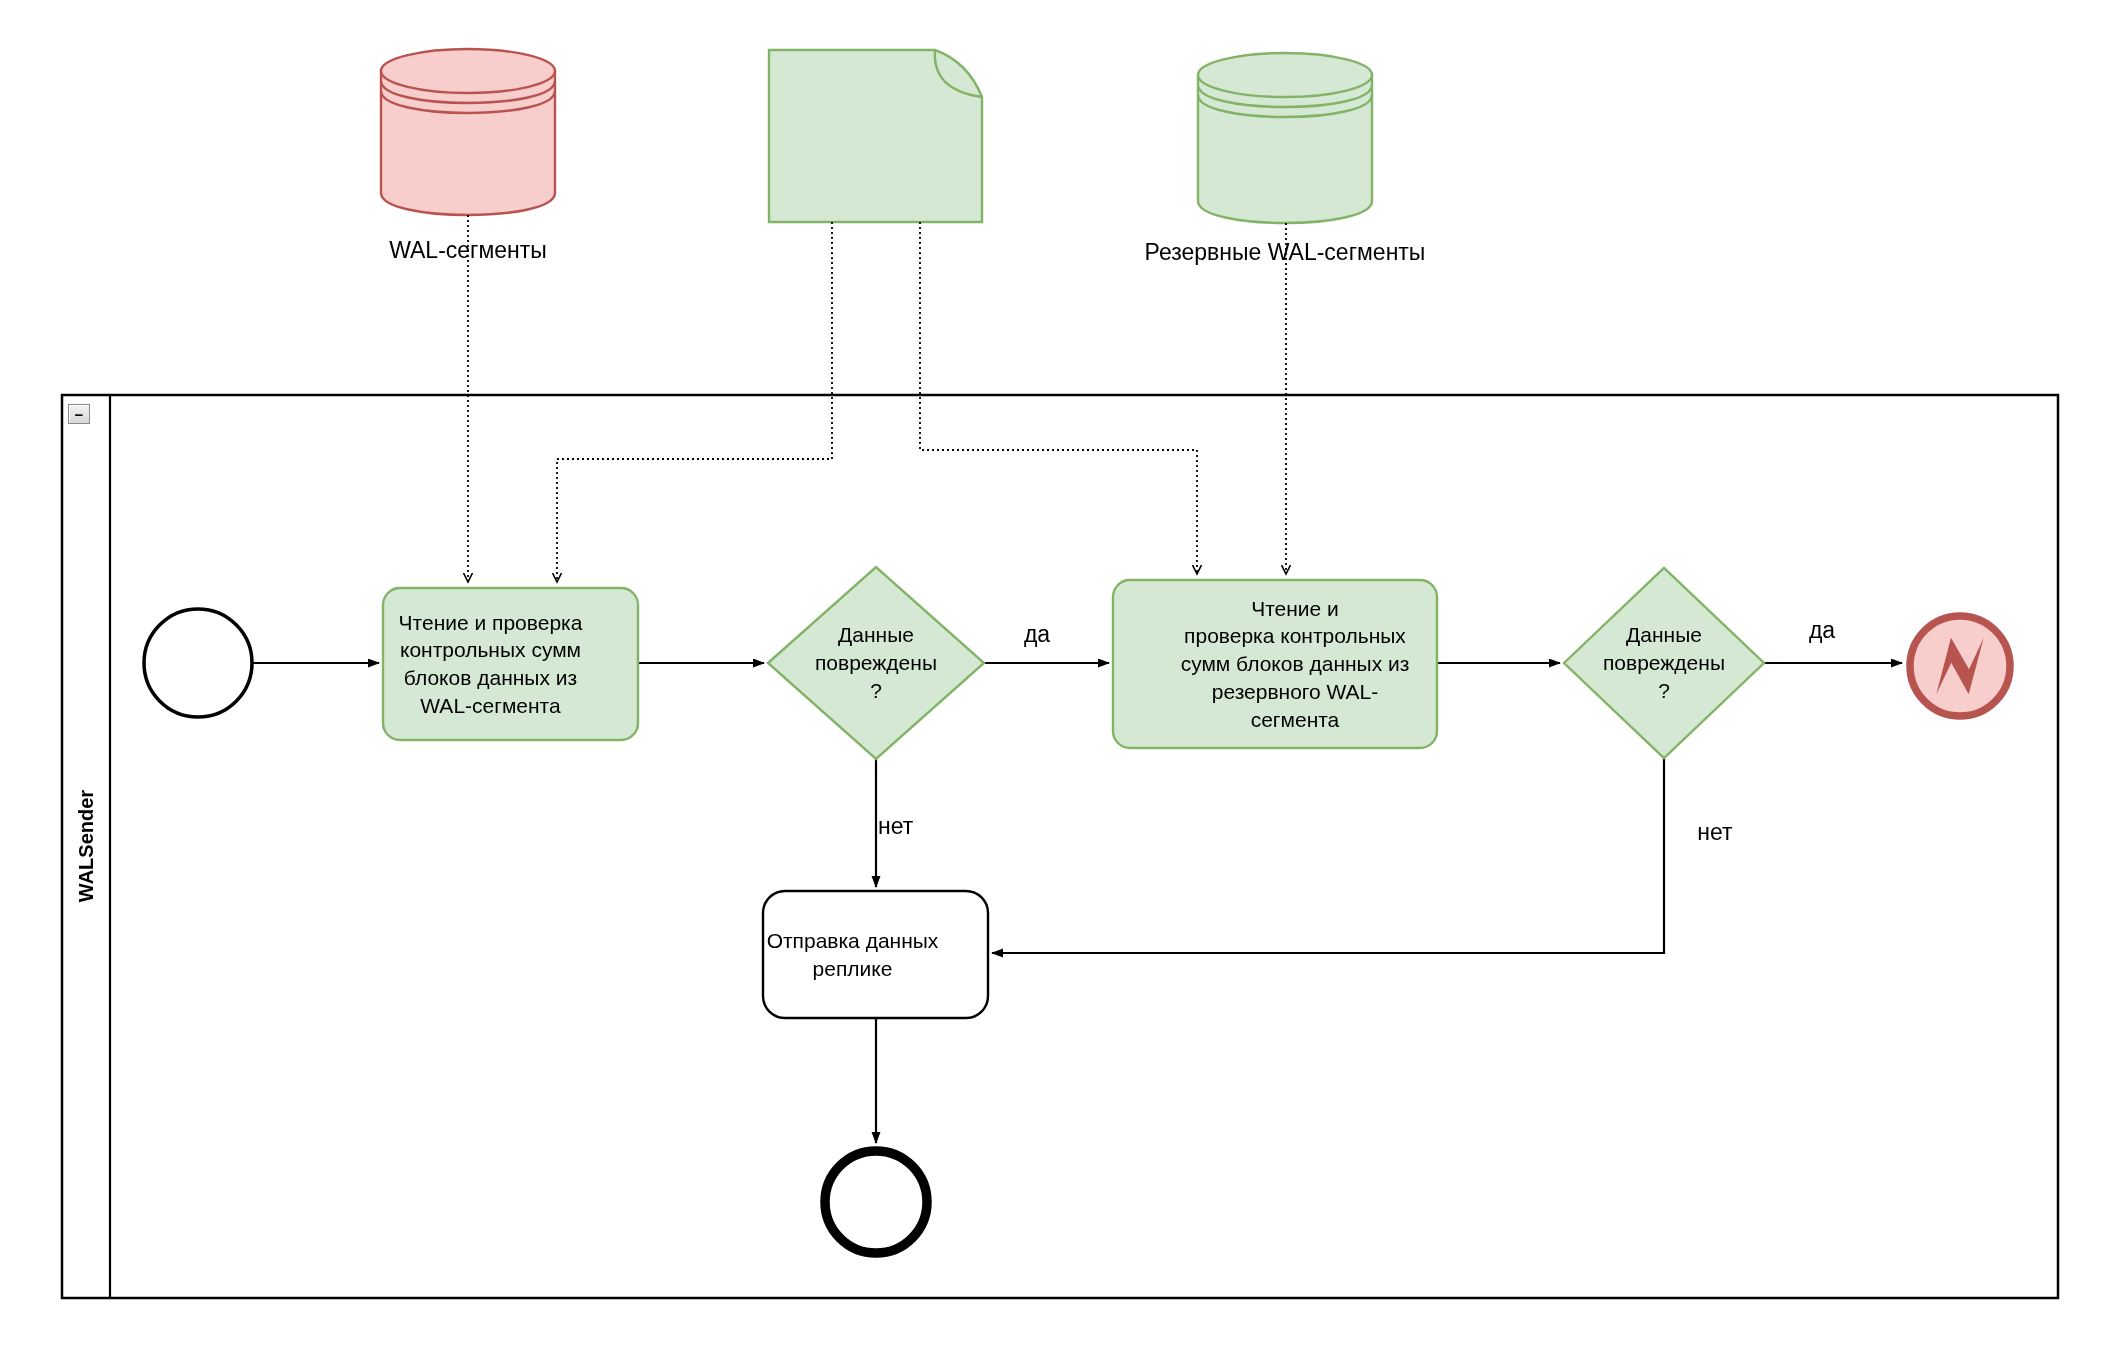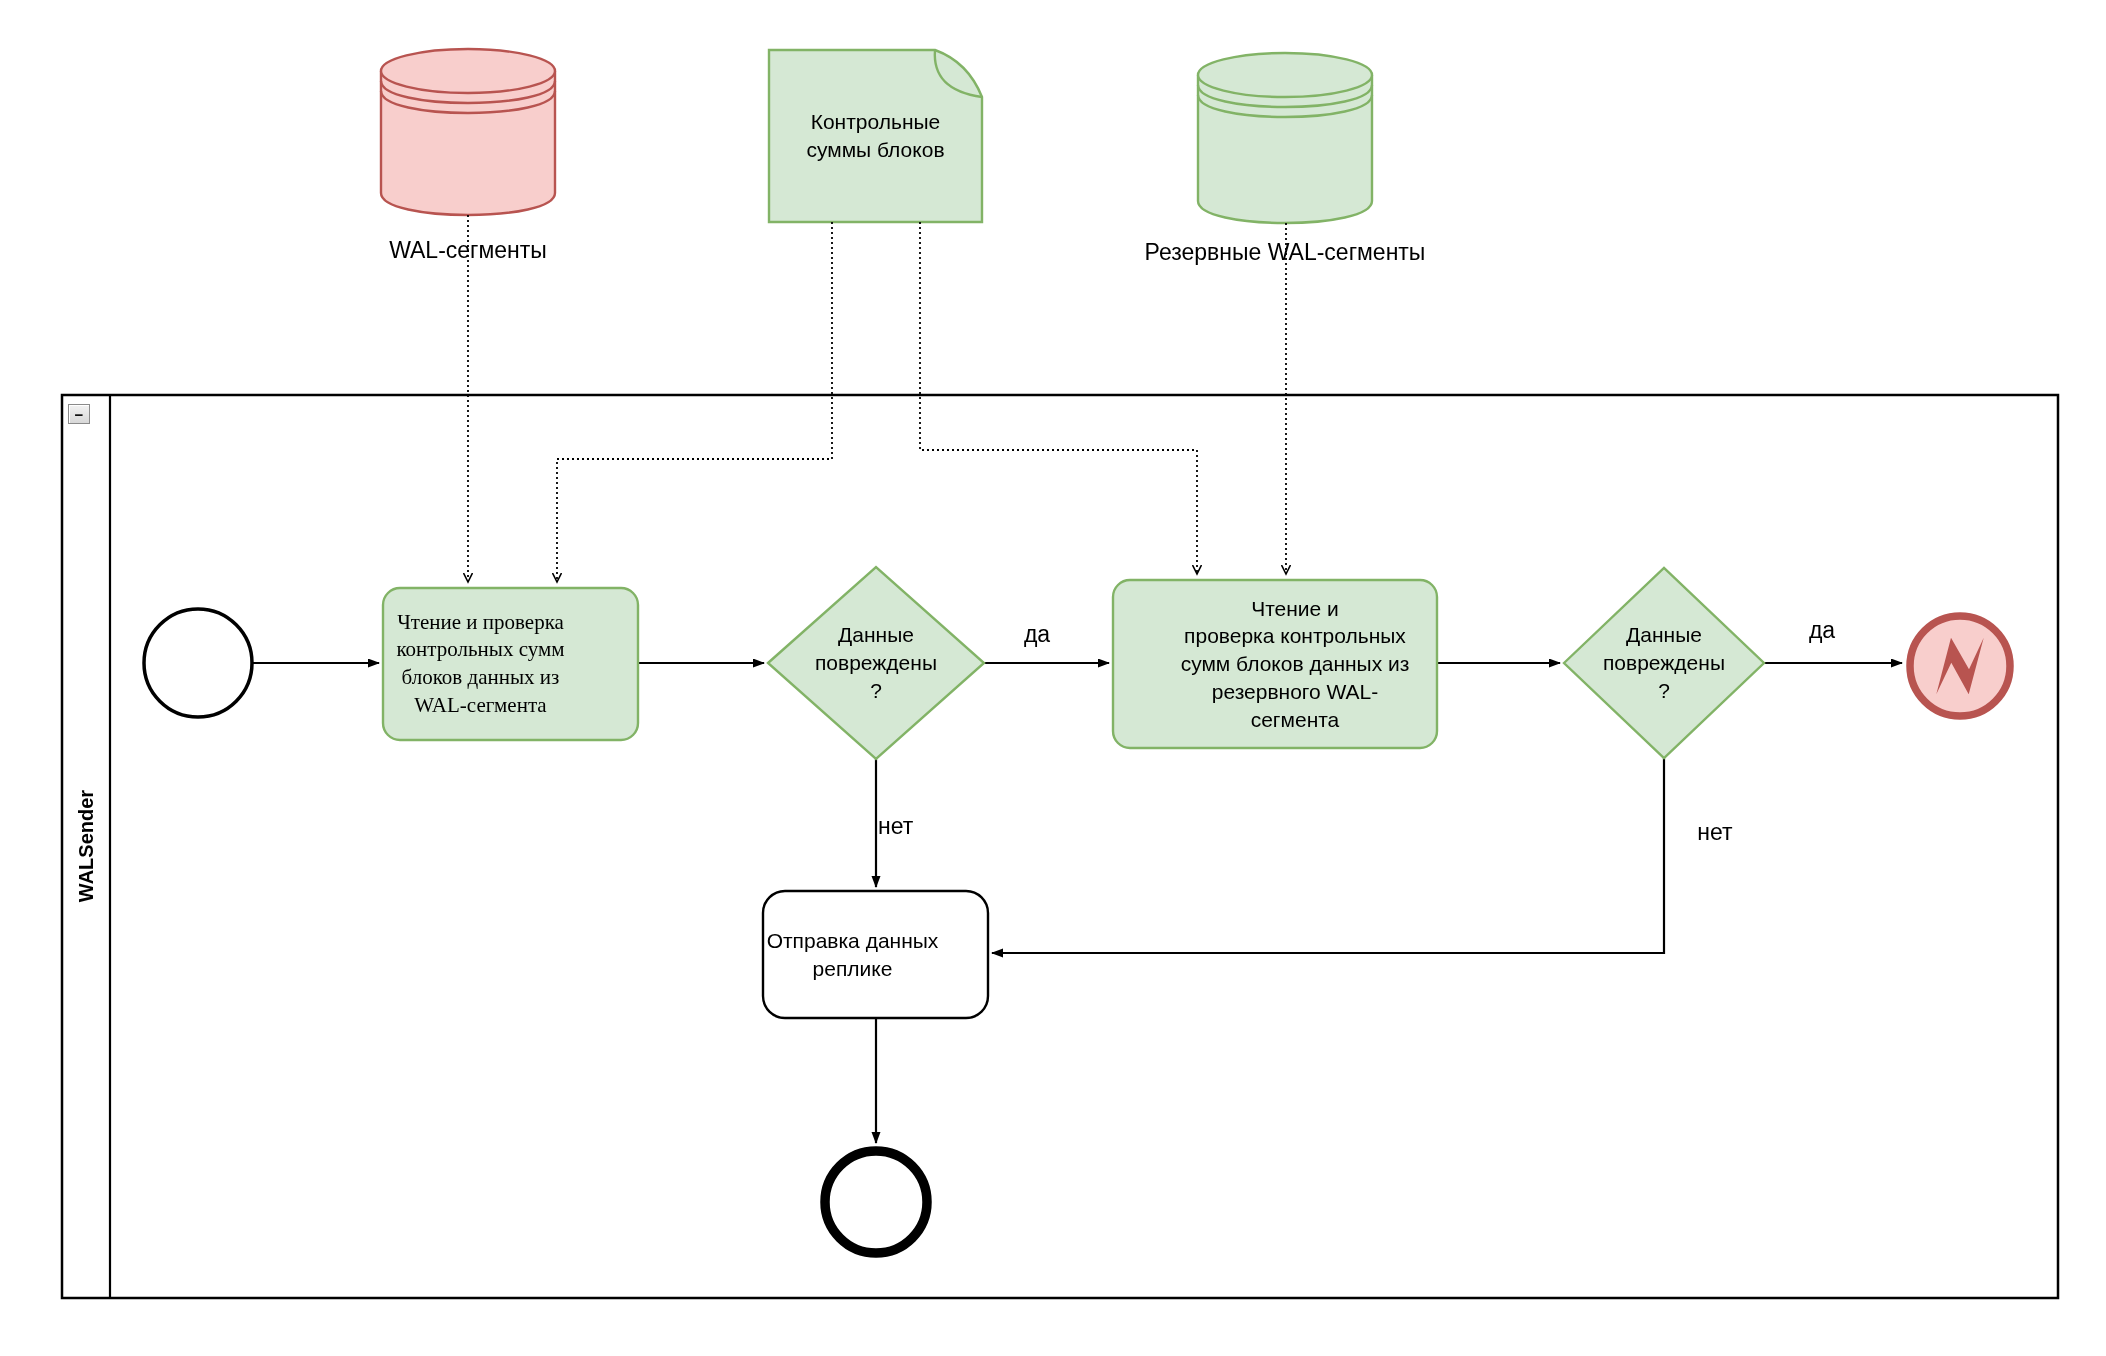"Контрольные" div.txt { html: <div>Контрольные суммы блоков</div> -> none }
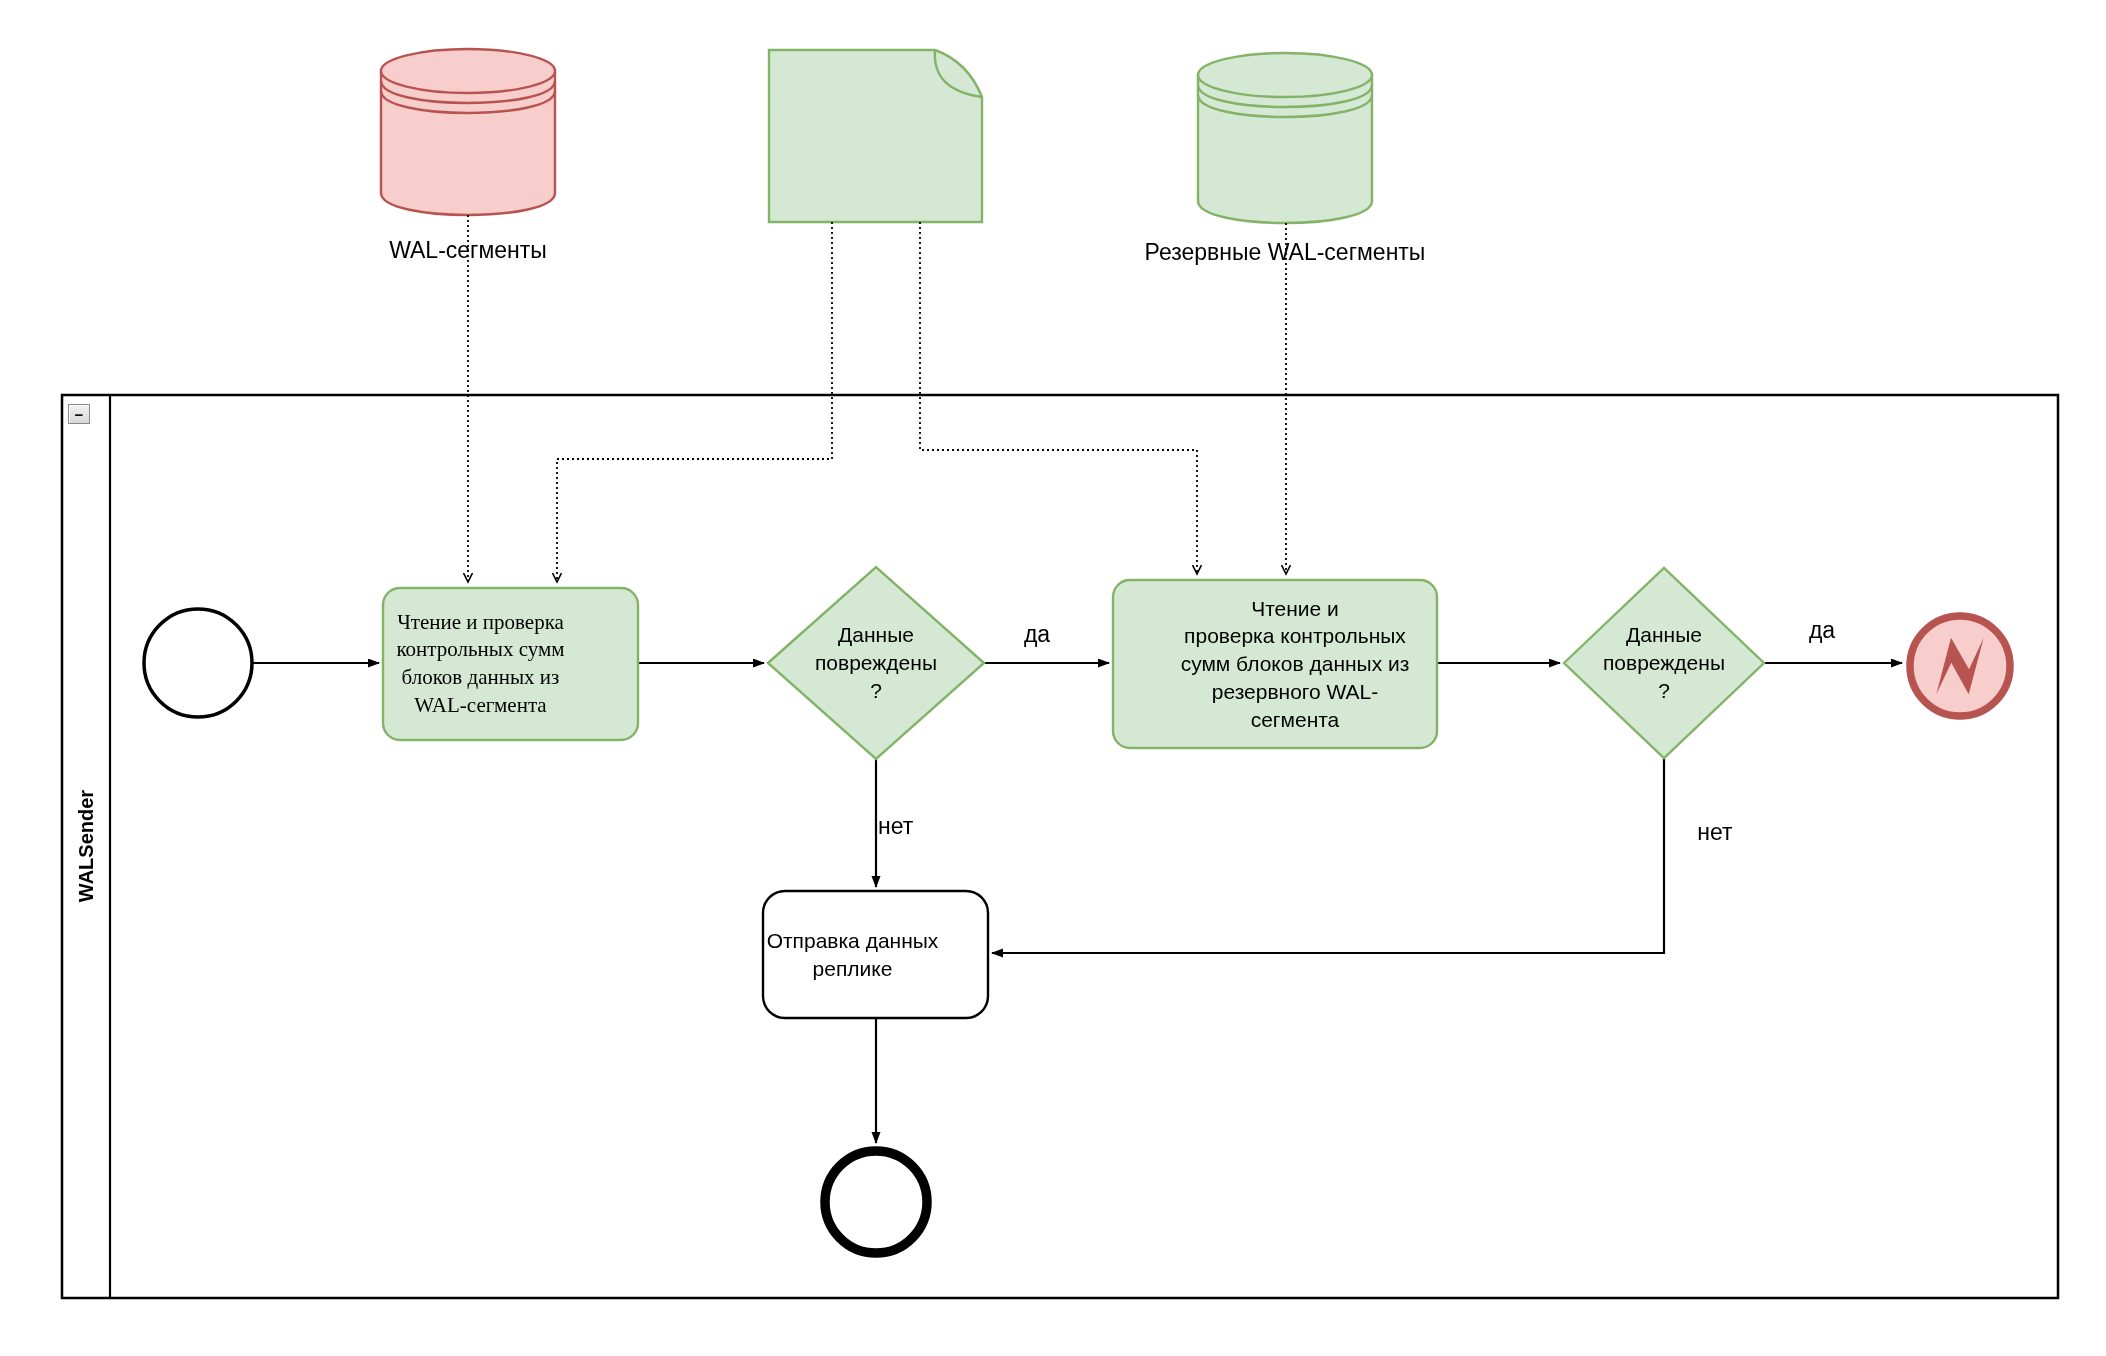"Чтение и проверка" div.txt { font-family: Liberation Serif, serif -> none; left: 372px -> 382px }
